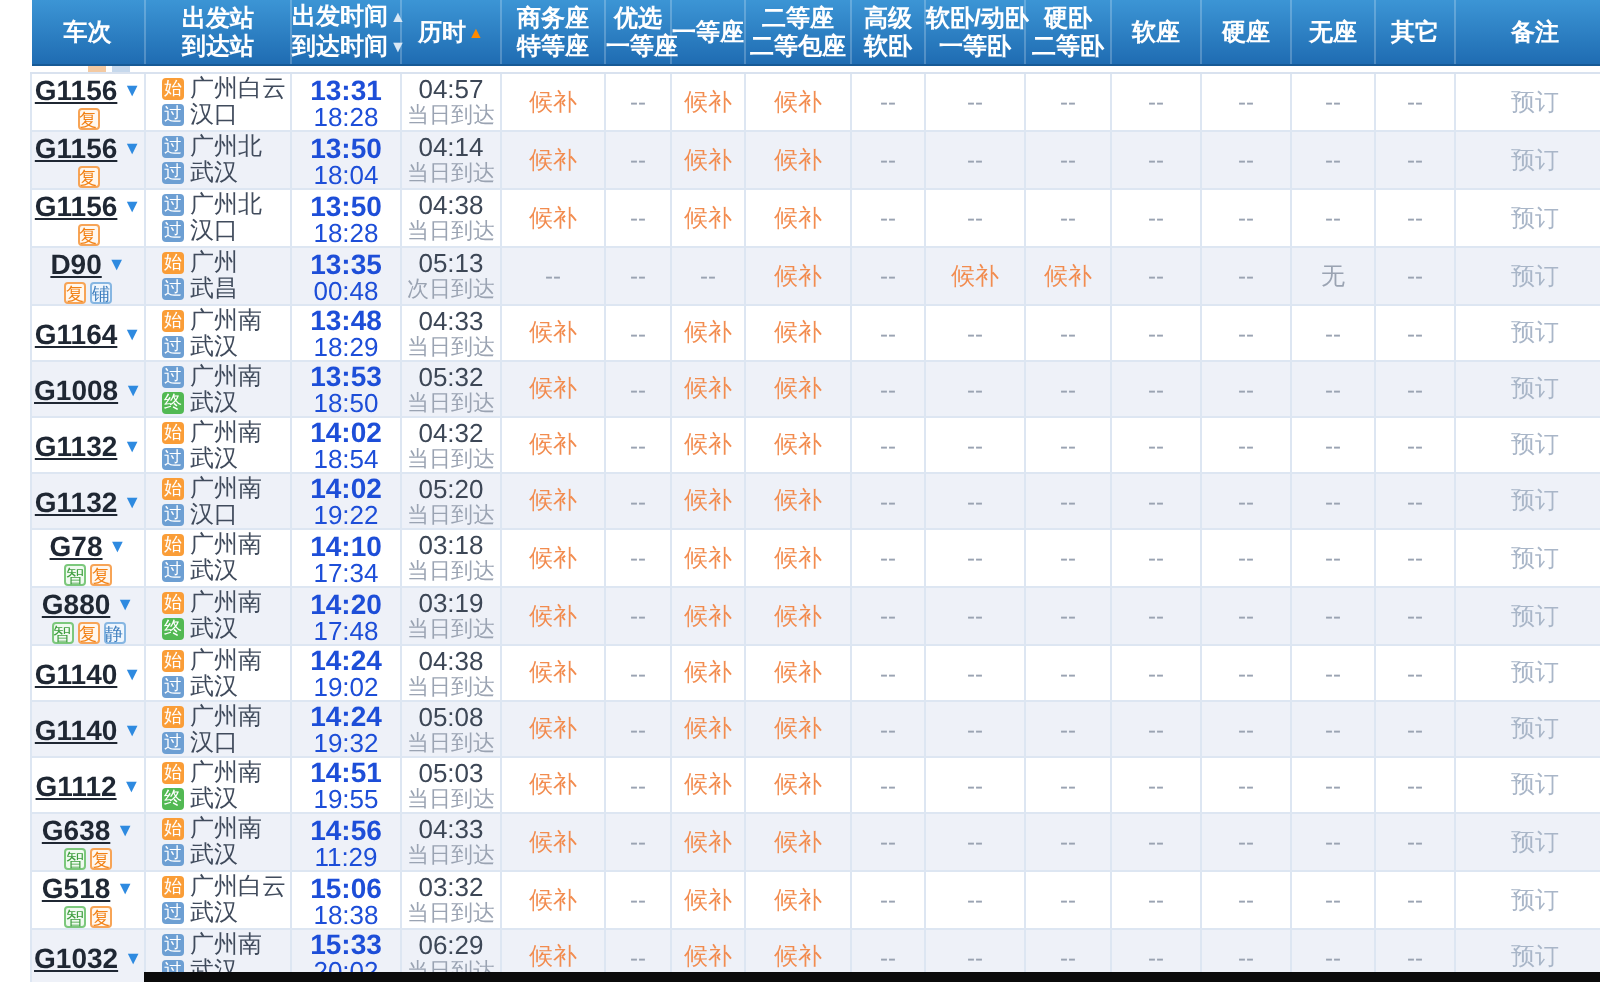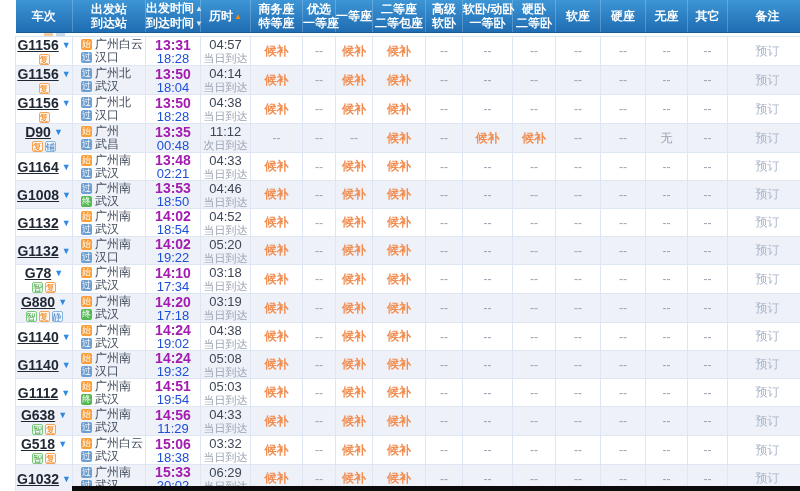"13:31" .t-dep { color: #a21caf -> #1d4ed8 }
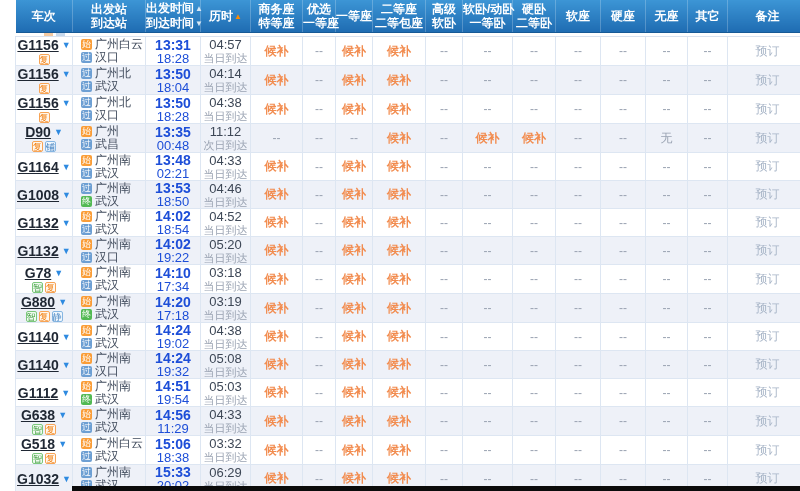"候补" .houbu { font-weight: bold -> none }
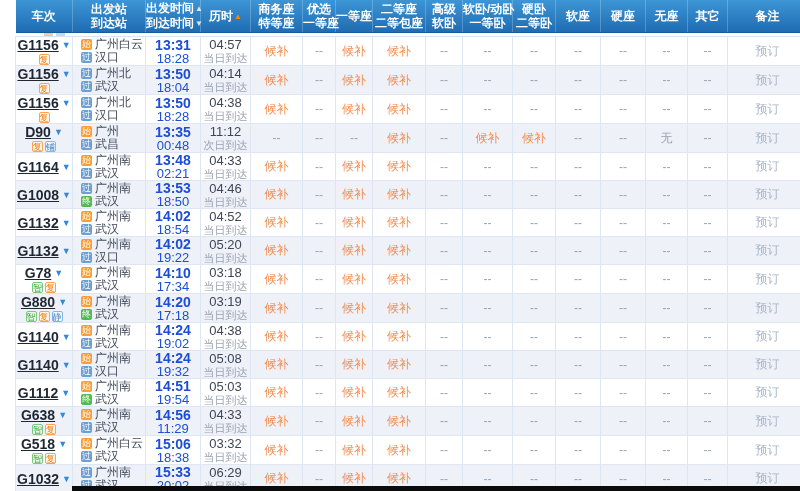"11:12" div.dur { text: 11:12 -> 05:13 }
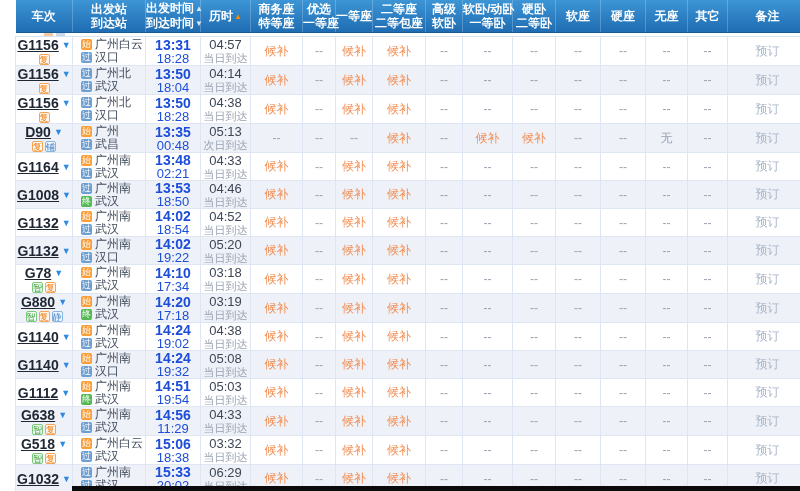"02:21" div.t-arr { text: 02:21 -> 18:29 }
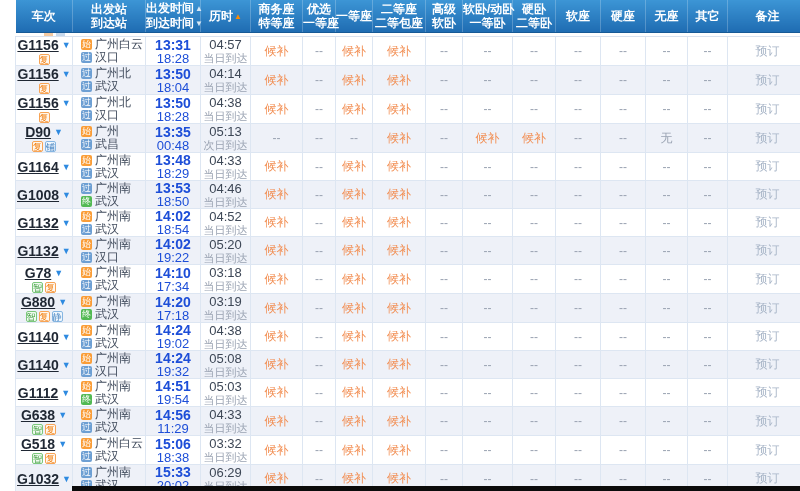"04:46" div.dur { text: 04:46 -> 05:32 }
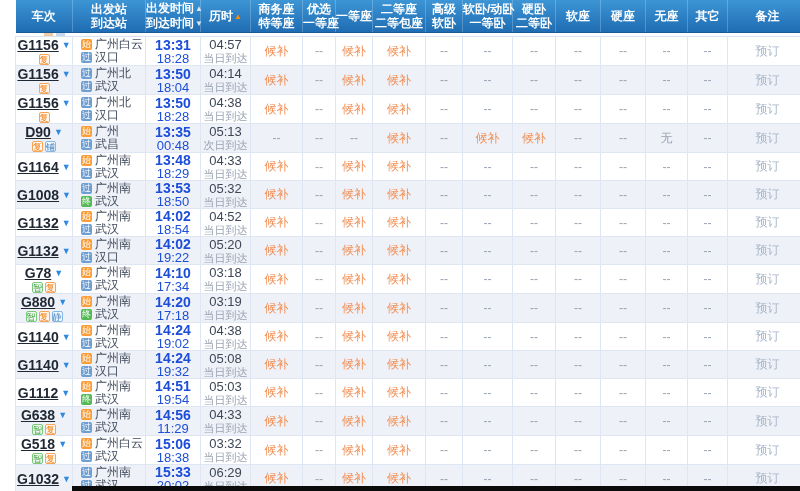"04:52" div.dur { text: 04:52 -> 04:32 }
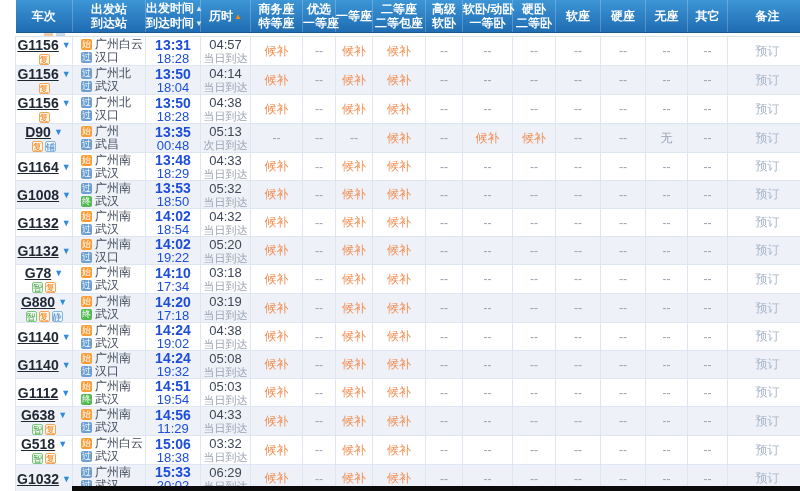"17:18" div.t-arr { text: 17:18 -> 17:48 }
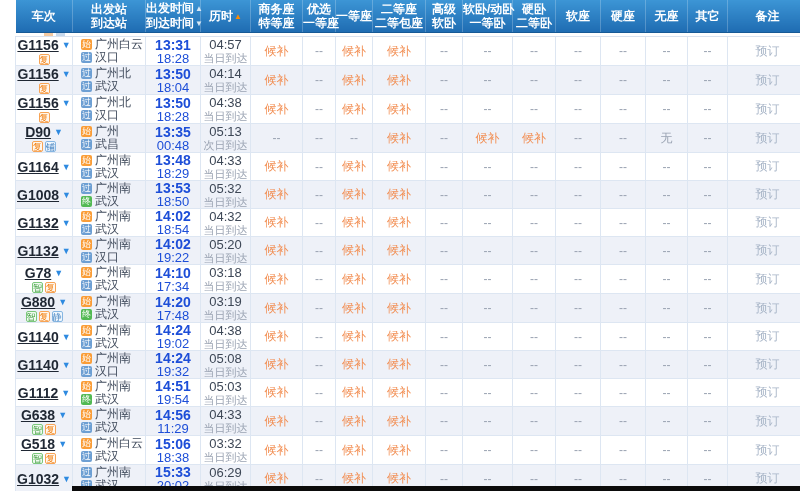"19:54" div.t-arr { text: 19:54 -> 19:55 }
